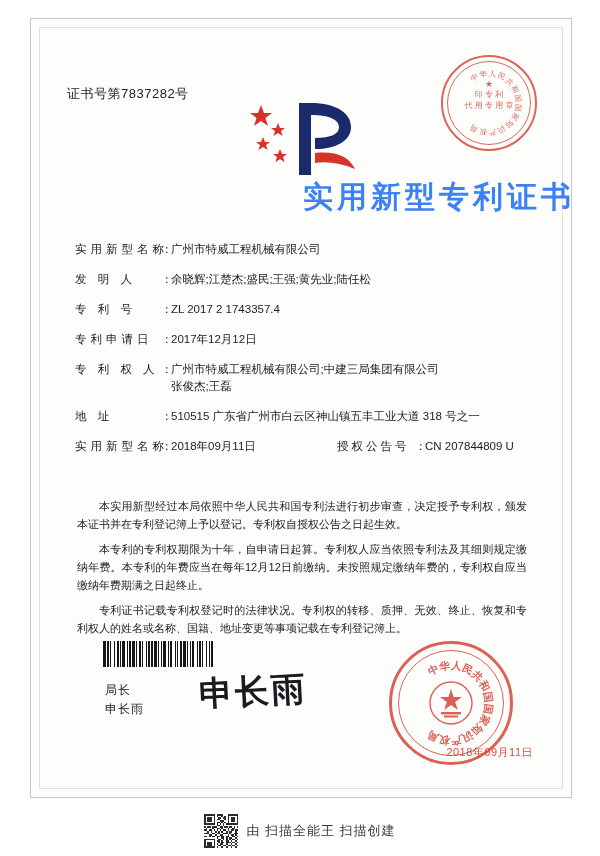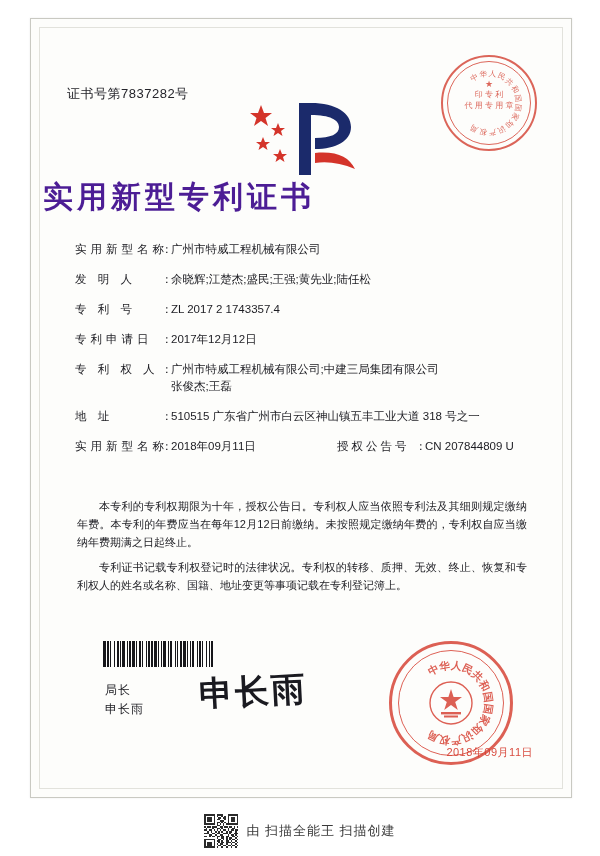"实用新型专利证书" .doc-title { color: #4c1d95 -> #3b82f6; left: 12px -> 4px; text-align: left -> right }
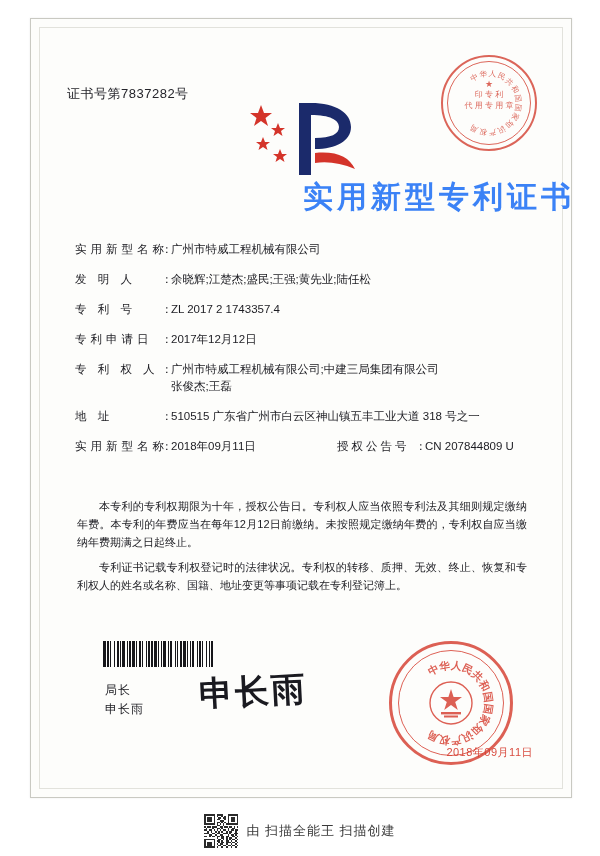"本实用新型经过本局依照中华人民共和国专利法进行初步审查，决定授予专利权，颁发本证" p { html: none -> <p>本实用新型经过本局依照中华人民共和国专利法进行初步审查，决定授予专利权，颁发本证书并在专利登记簿上予以登记。专利权自授权公告之日起生效。</p> }
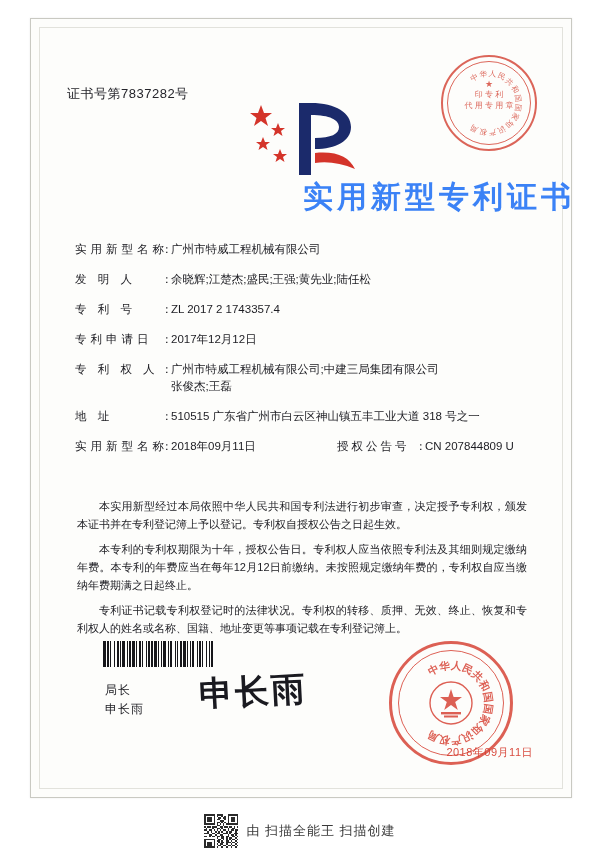"本专利的专利权期限为十年，授权公告日。专利权人应当依照专利法及其细则规定缴纳年费" p { text: 授权公告日 -> 自申请日起算 }
